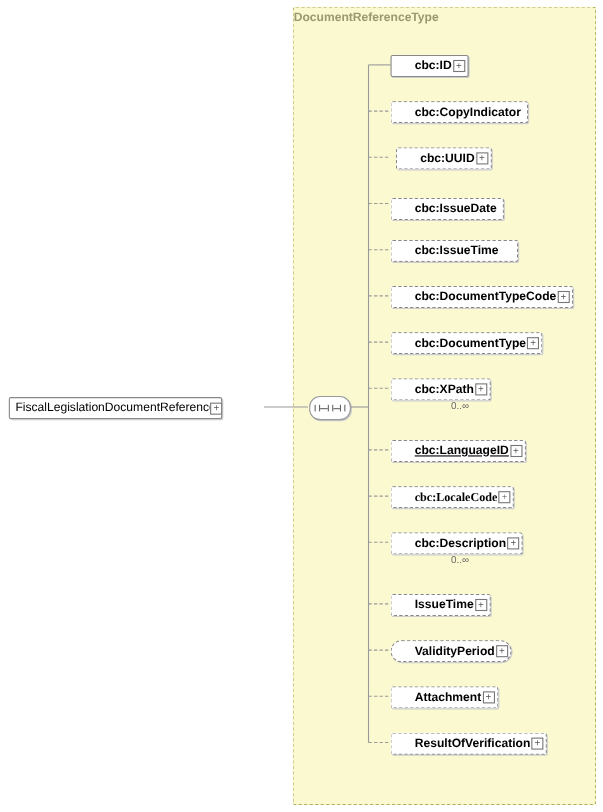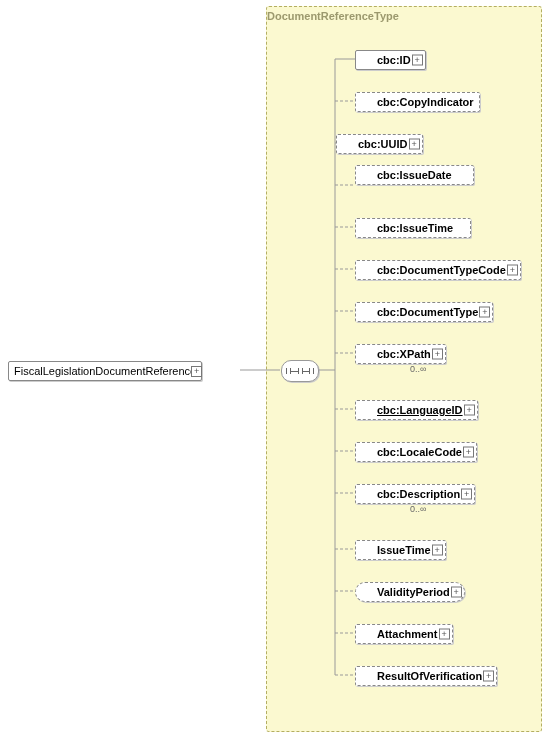"cbc:UUID" div.child-box { left: 336px -> 360px }
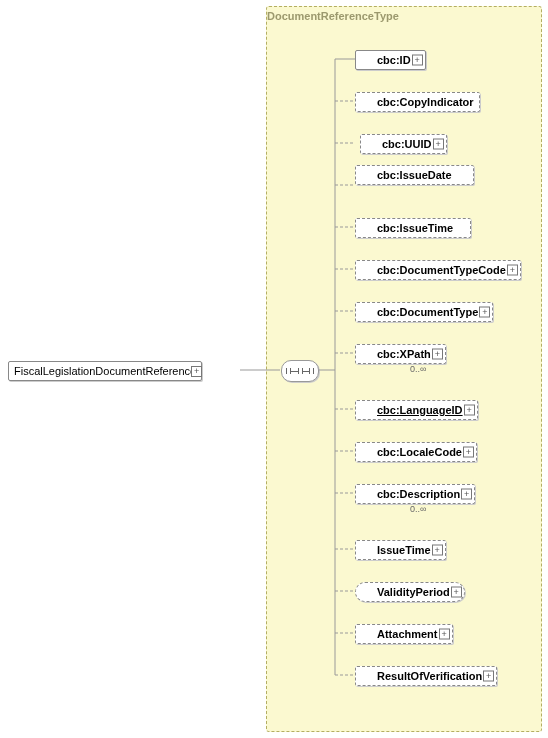"cbc:IssueDate" div.child-box { padding-right: 21px -> 5px; top: 165px -> 180px }
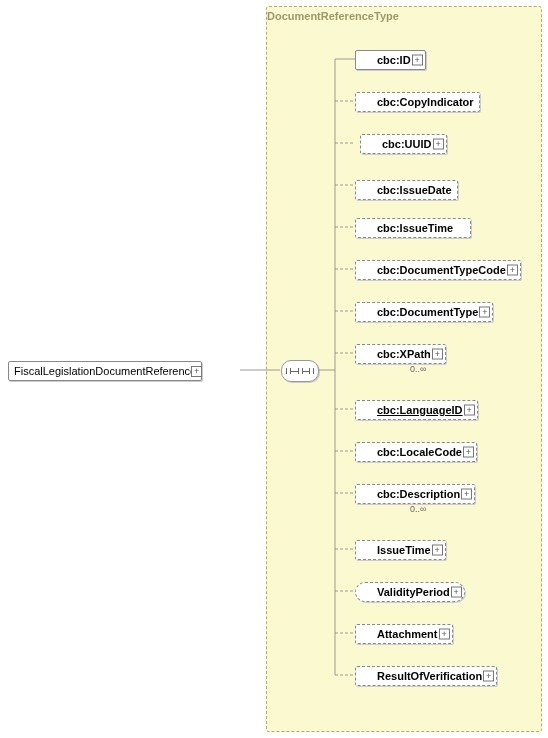"cbc:LocaleCode" div.child-box { font-family: none -> Liberation Serif, serif }
